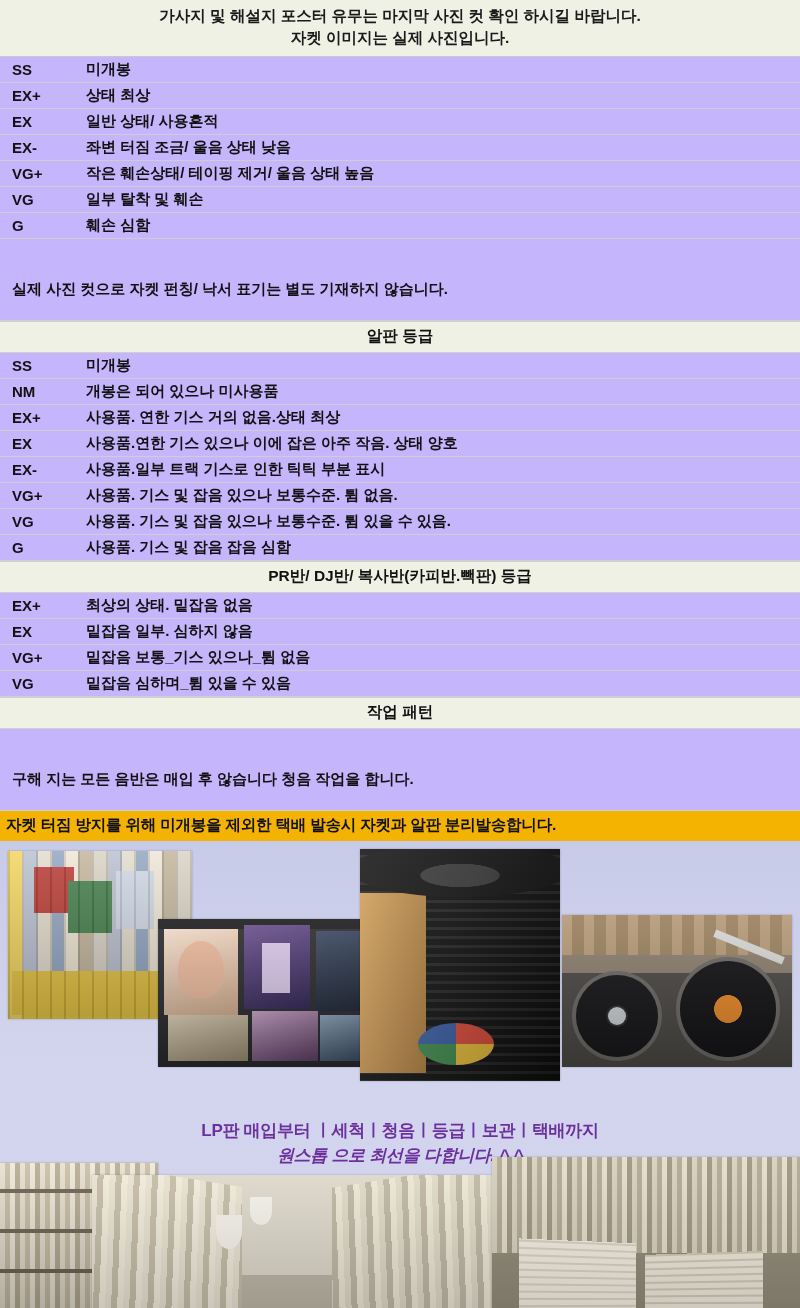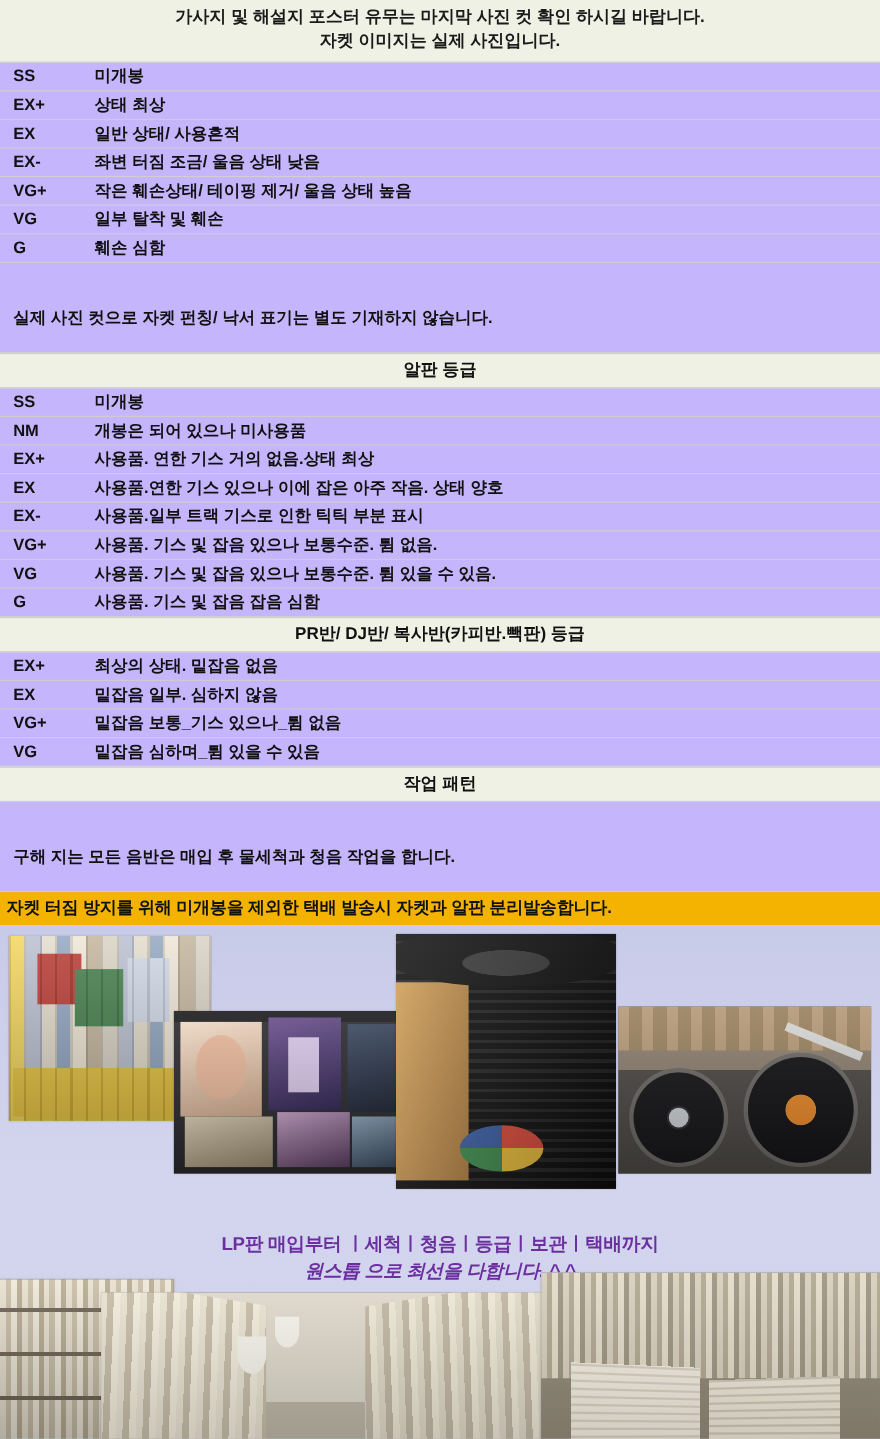"구해 지는 모든 음반은 매입" div.fullrow { text: 물세척과 -> 않습니다 }
